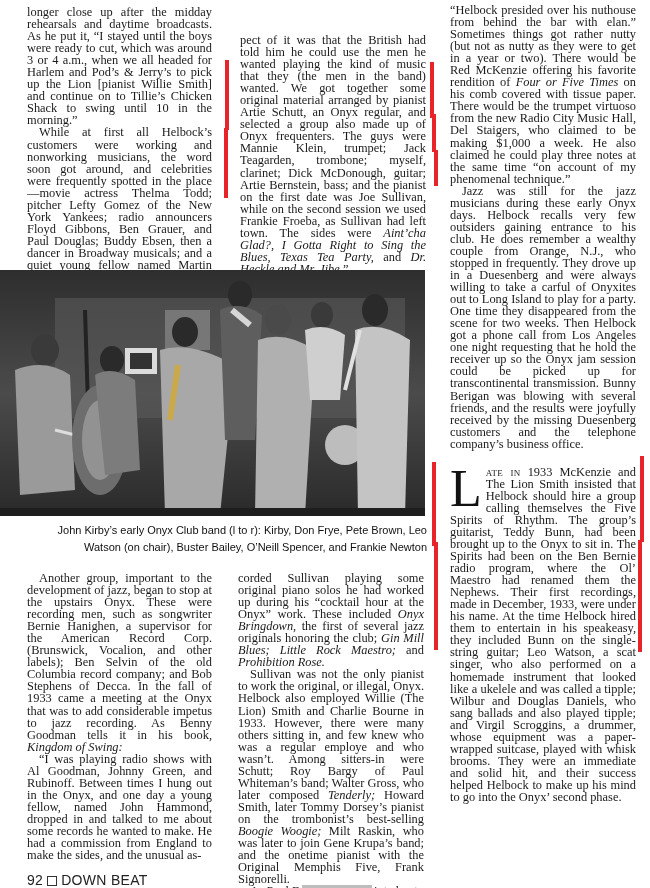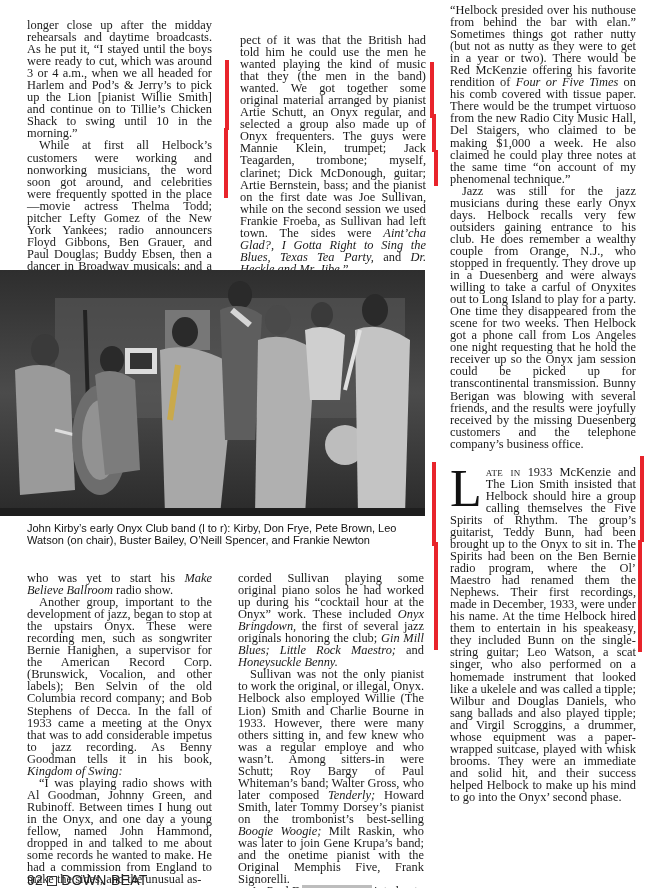"longer close up after the" #col1-top { top: 19px -> 6px }
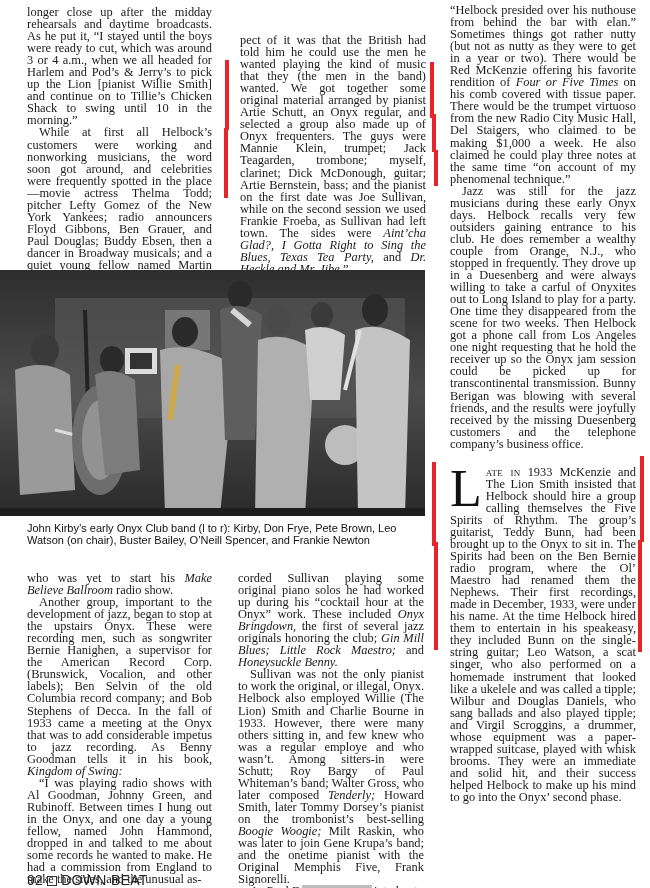"John Kirby’s early Onyx Club" #caption { line-height: 12px -> 17px; text-align: none -> right }
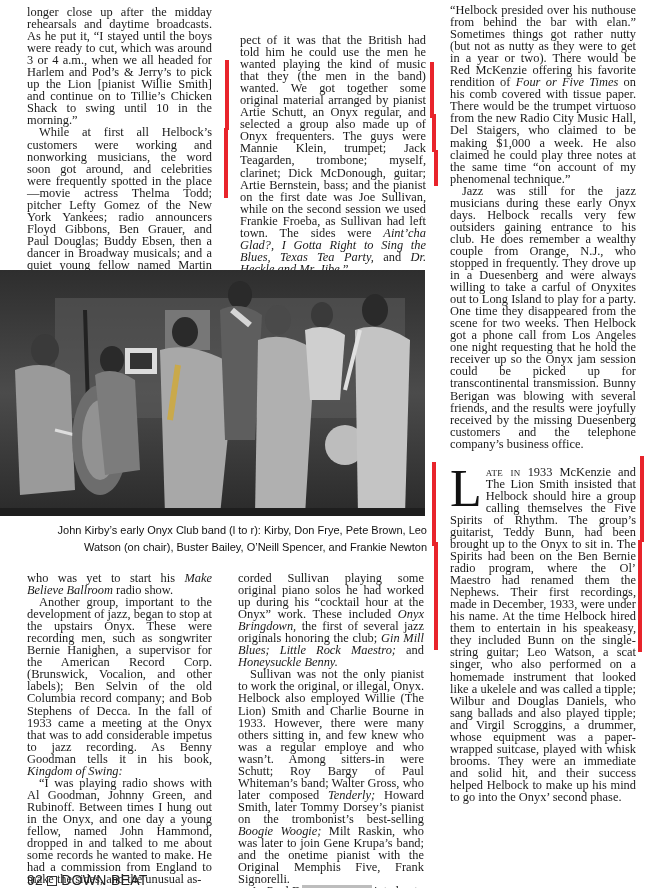"who was yet to start" p { html: <p><span>who was yet to start his </span><i>Make Believe Ballroom</i><span> radio show.</span></p> -> none }
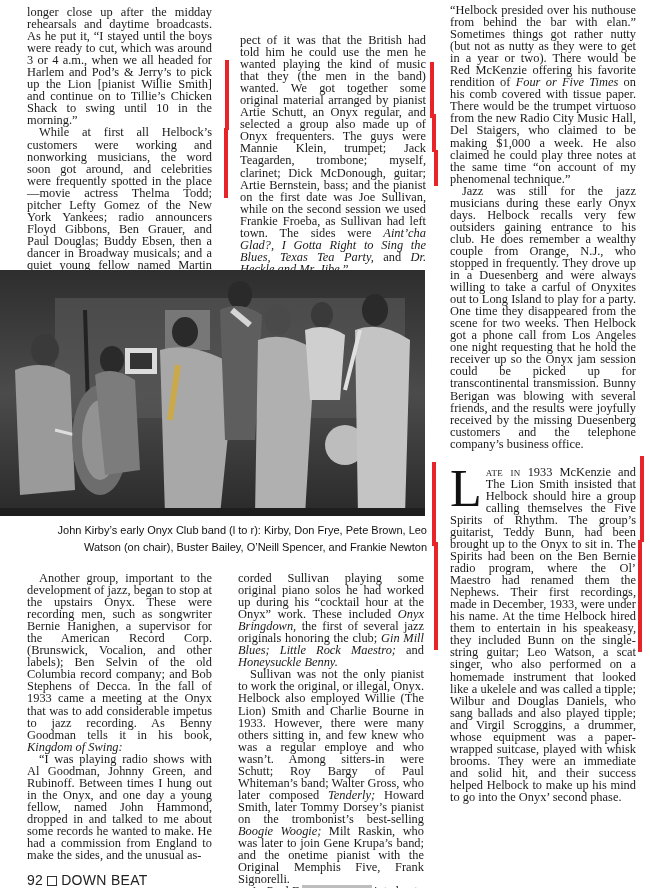"Honeysuckle Benny." i { text: Honeysuckle Benny -> Prohibition Rose }
